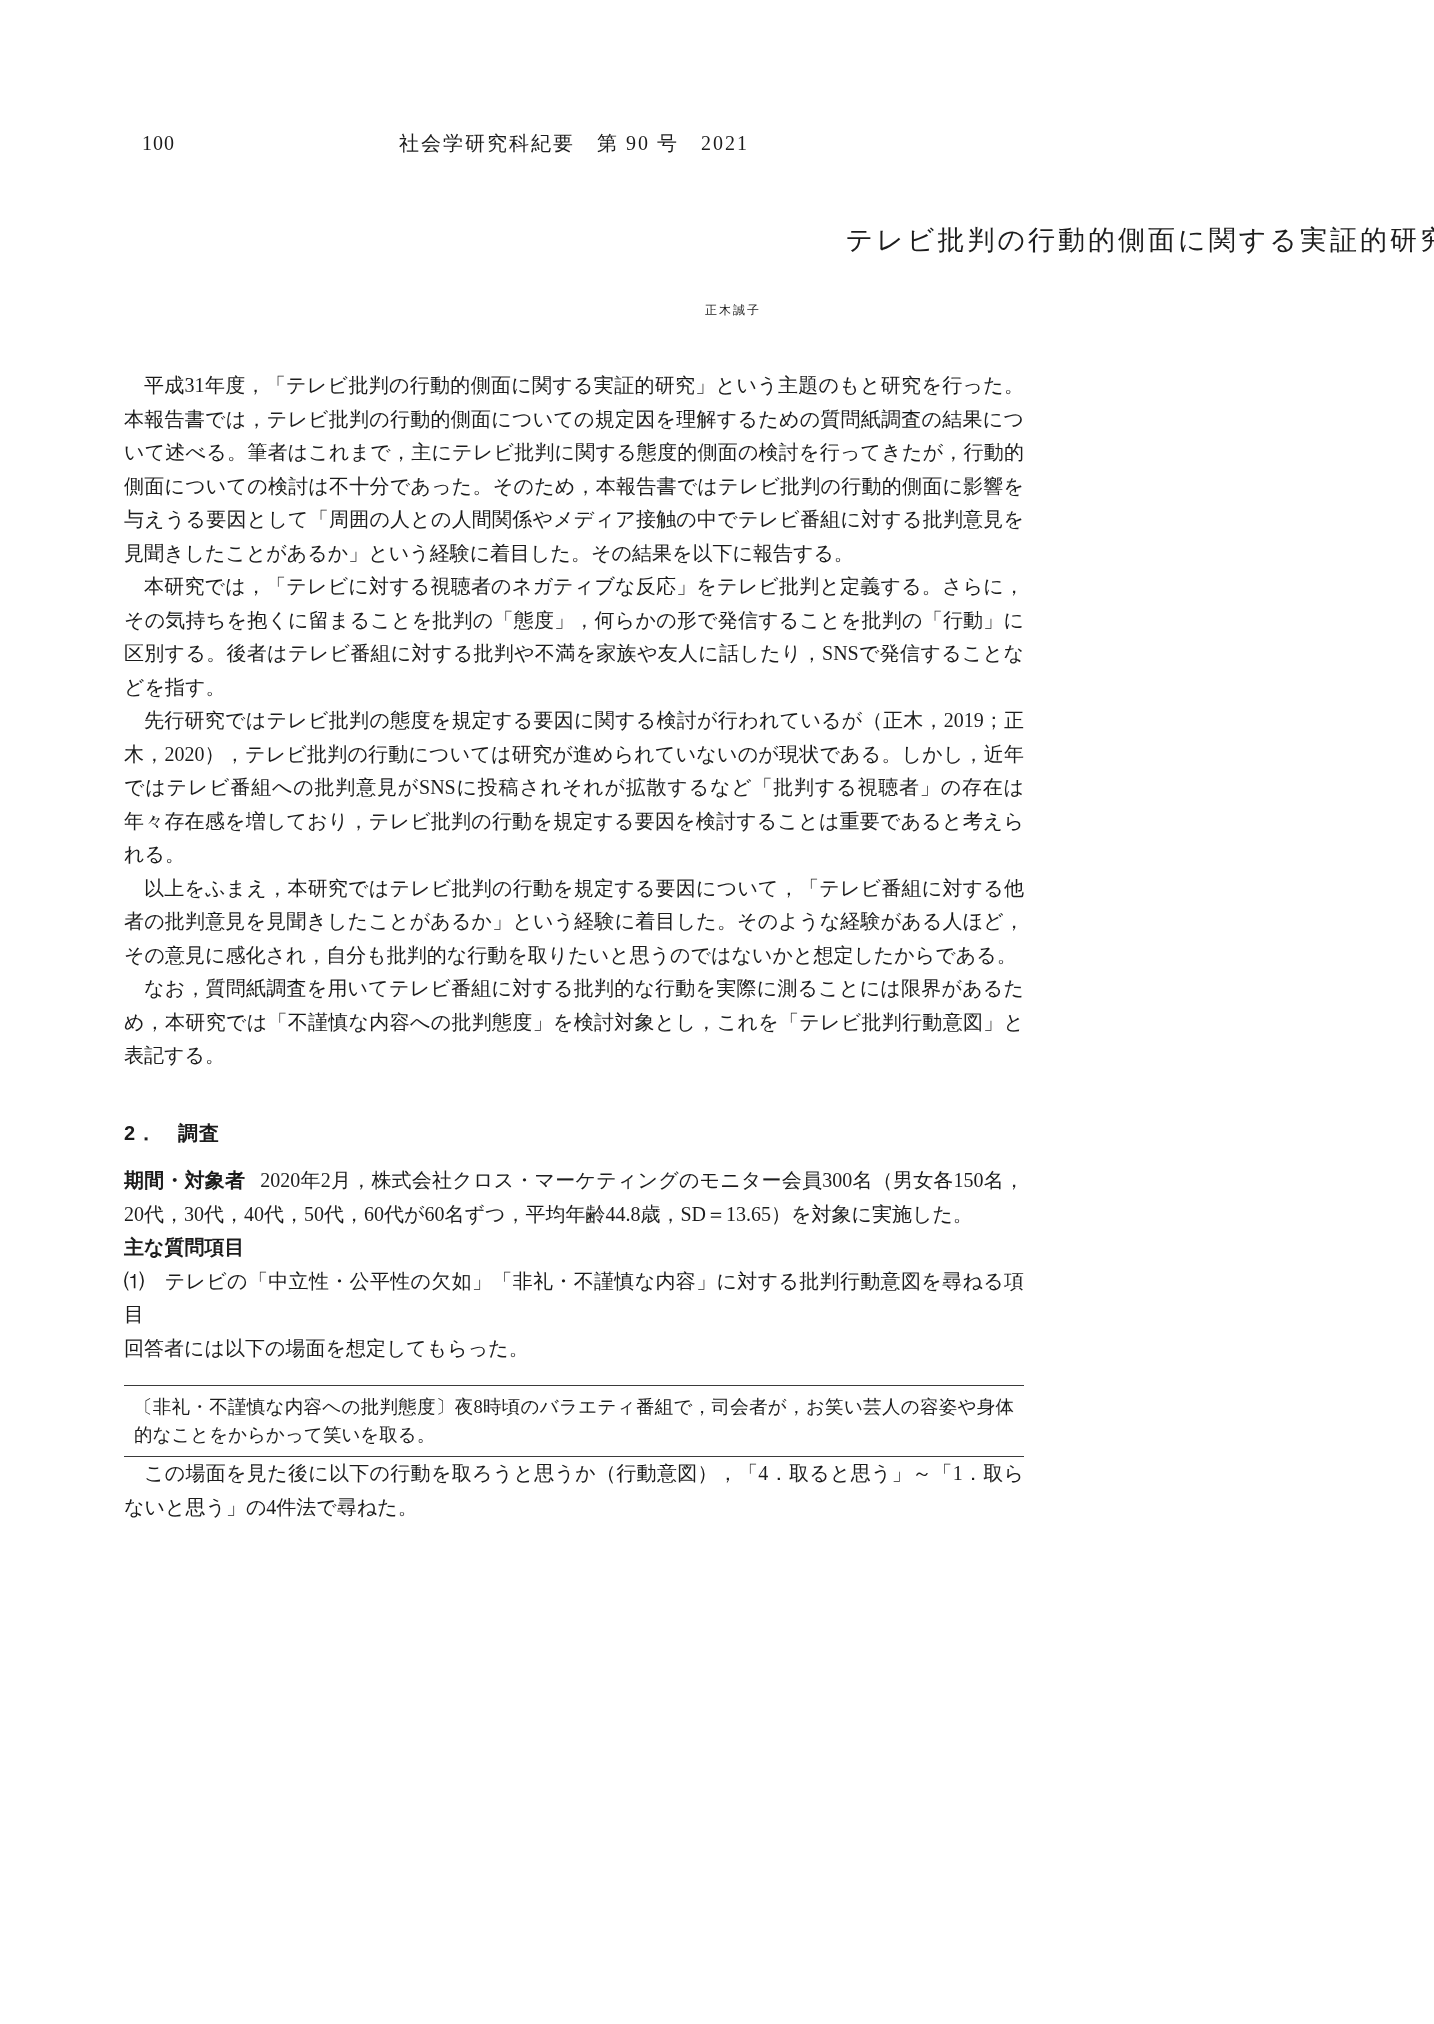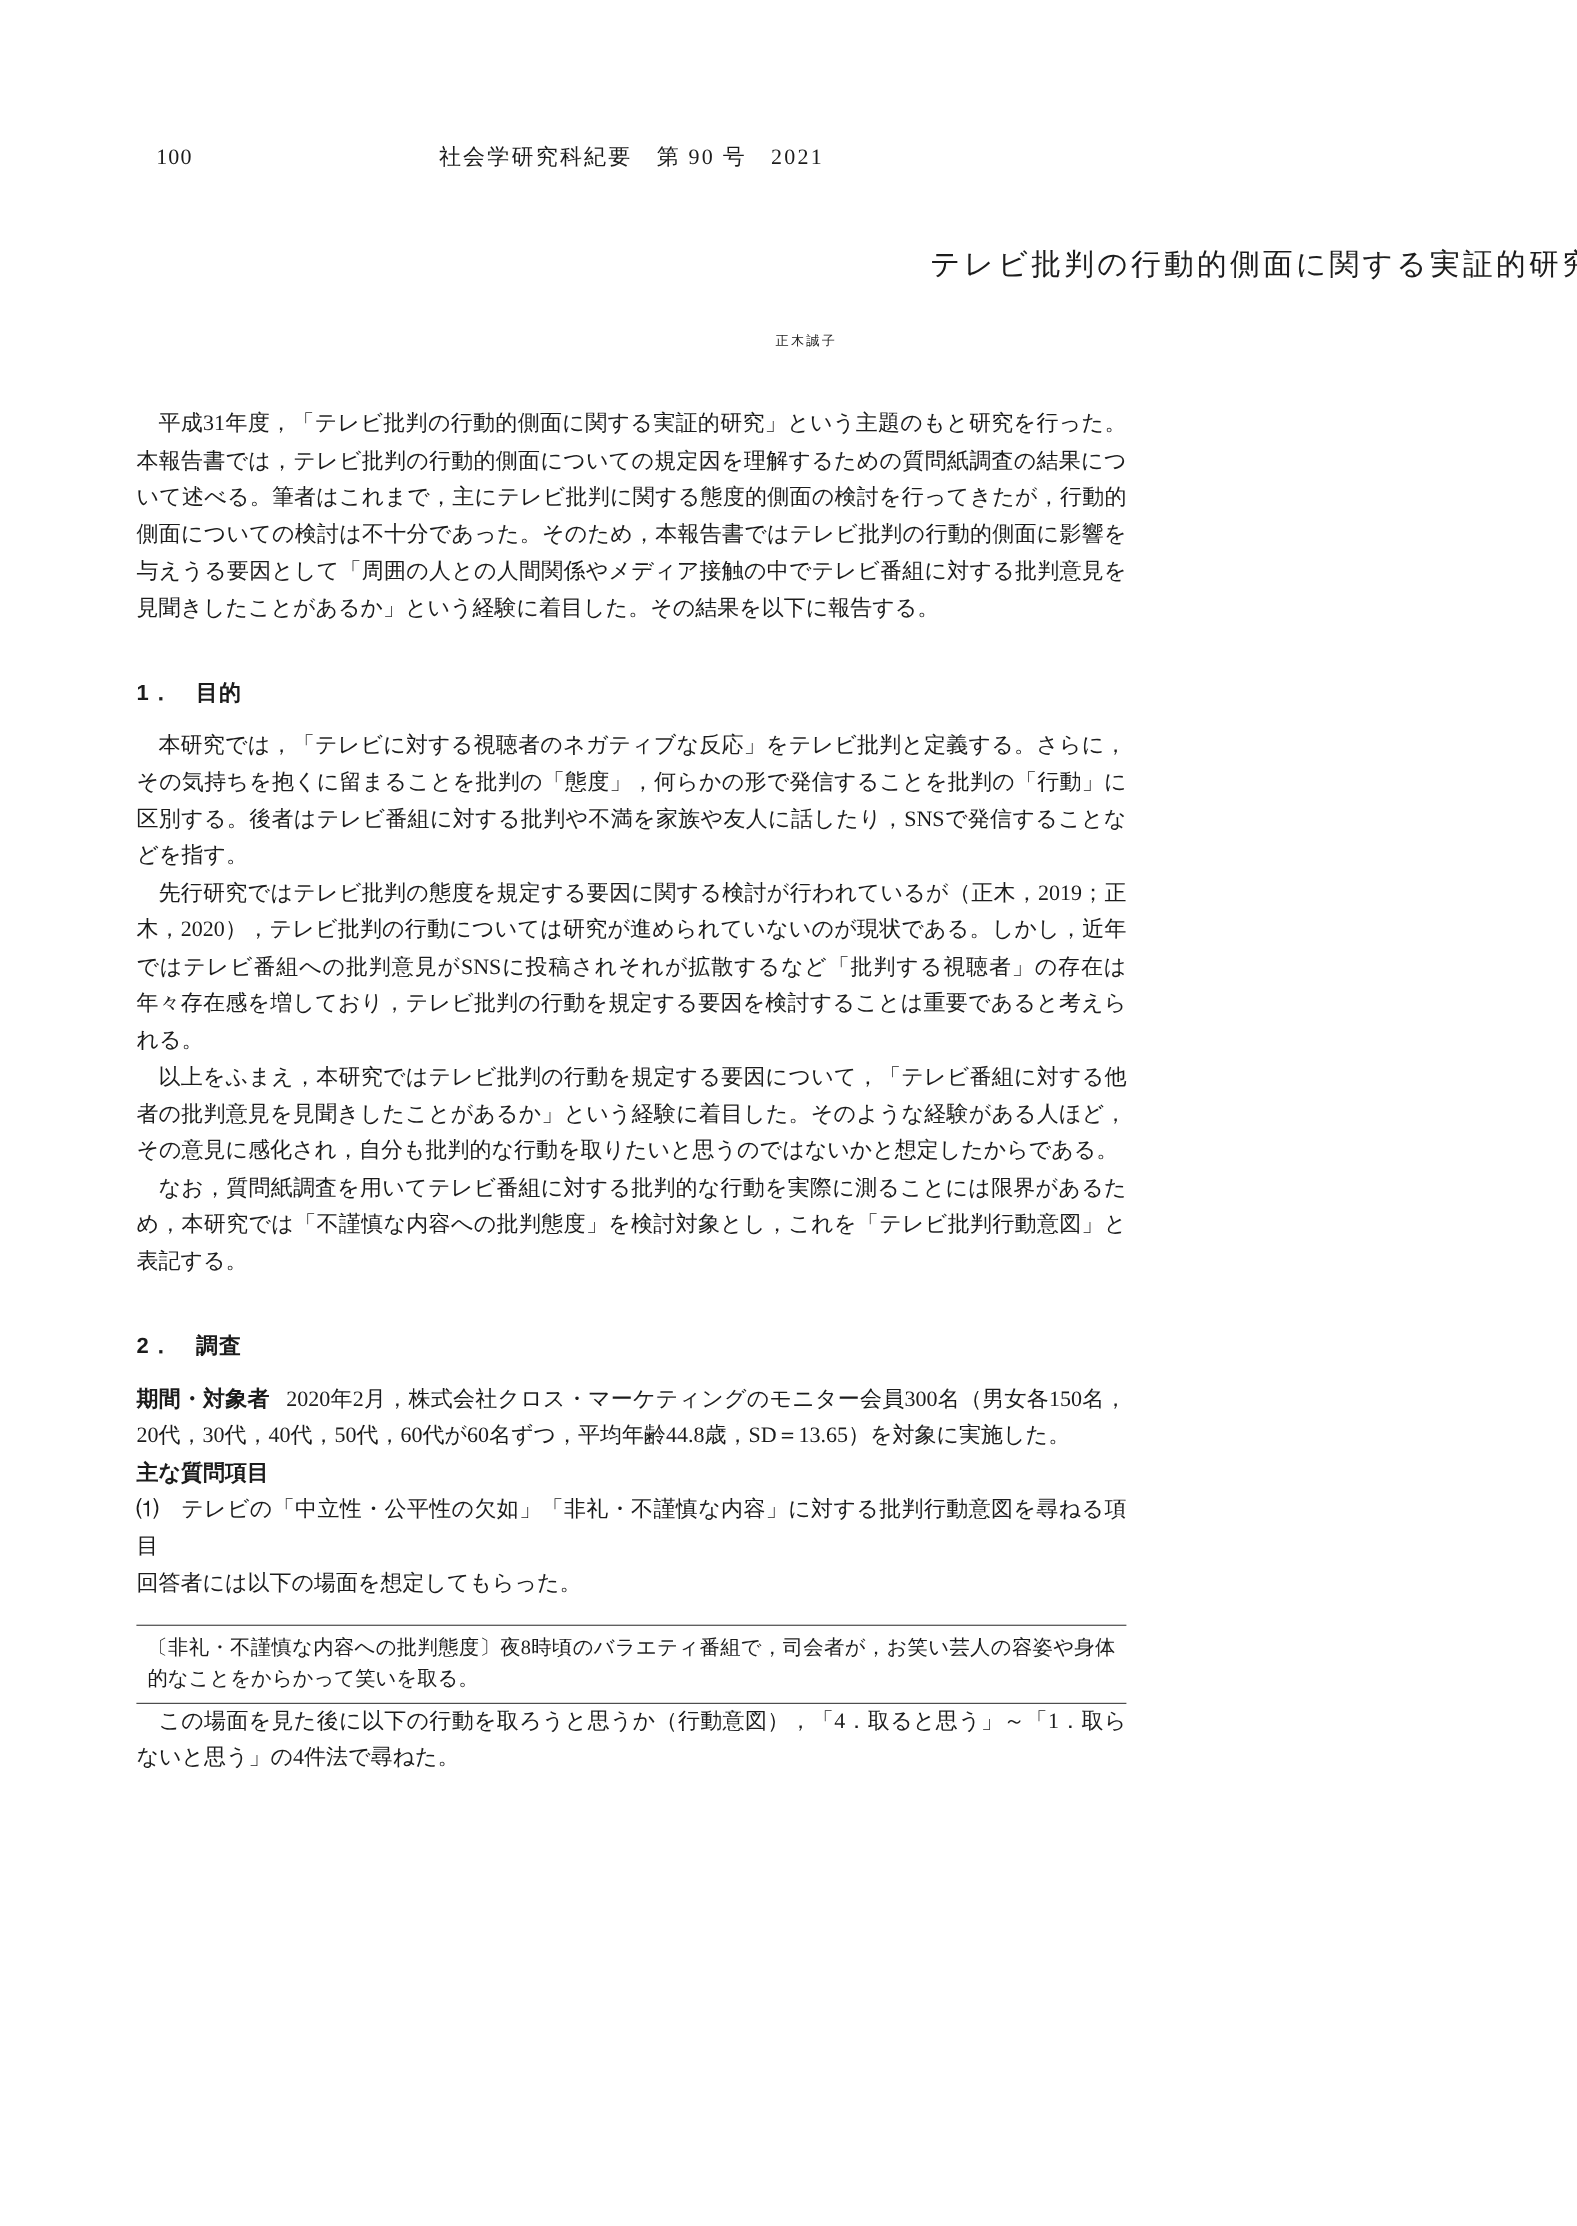"1． 目的" div.sec-heading { html: <div>1． 目的</div> -> none }
